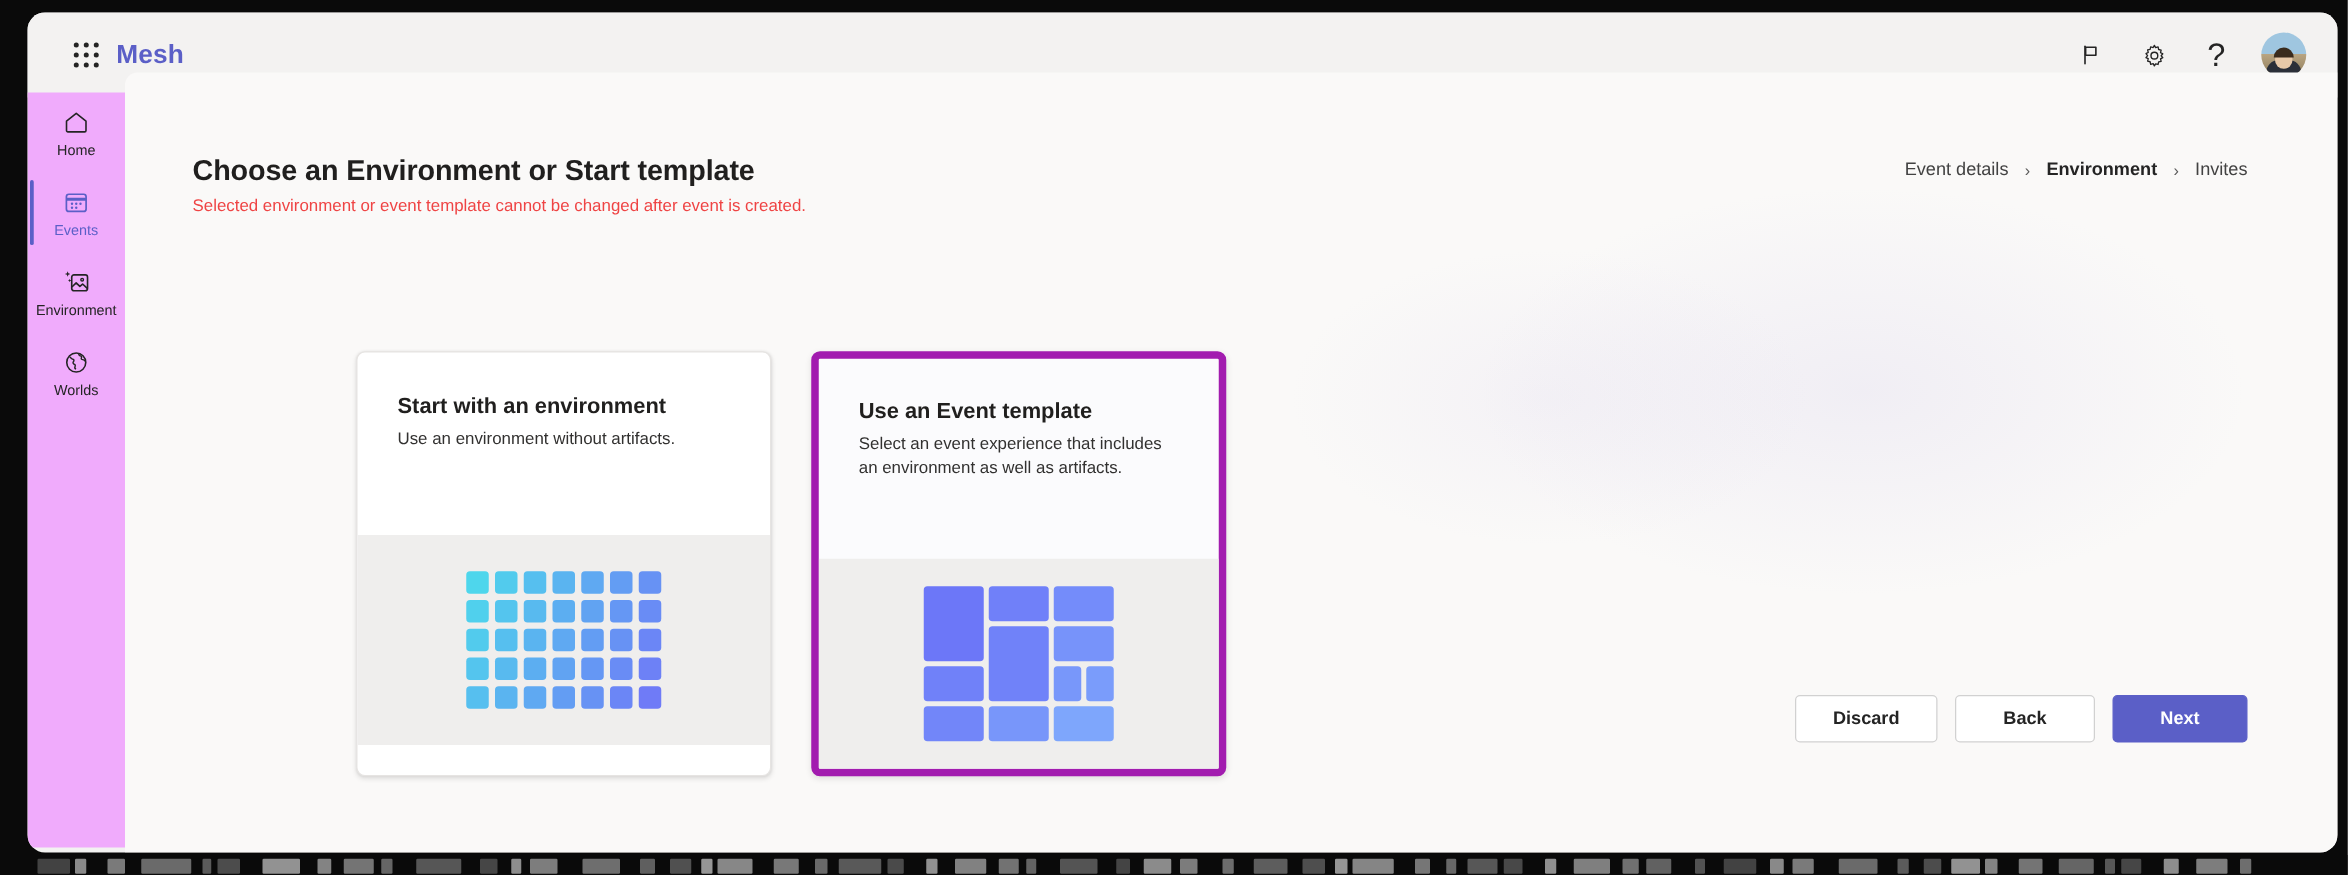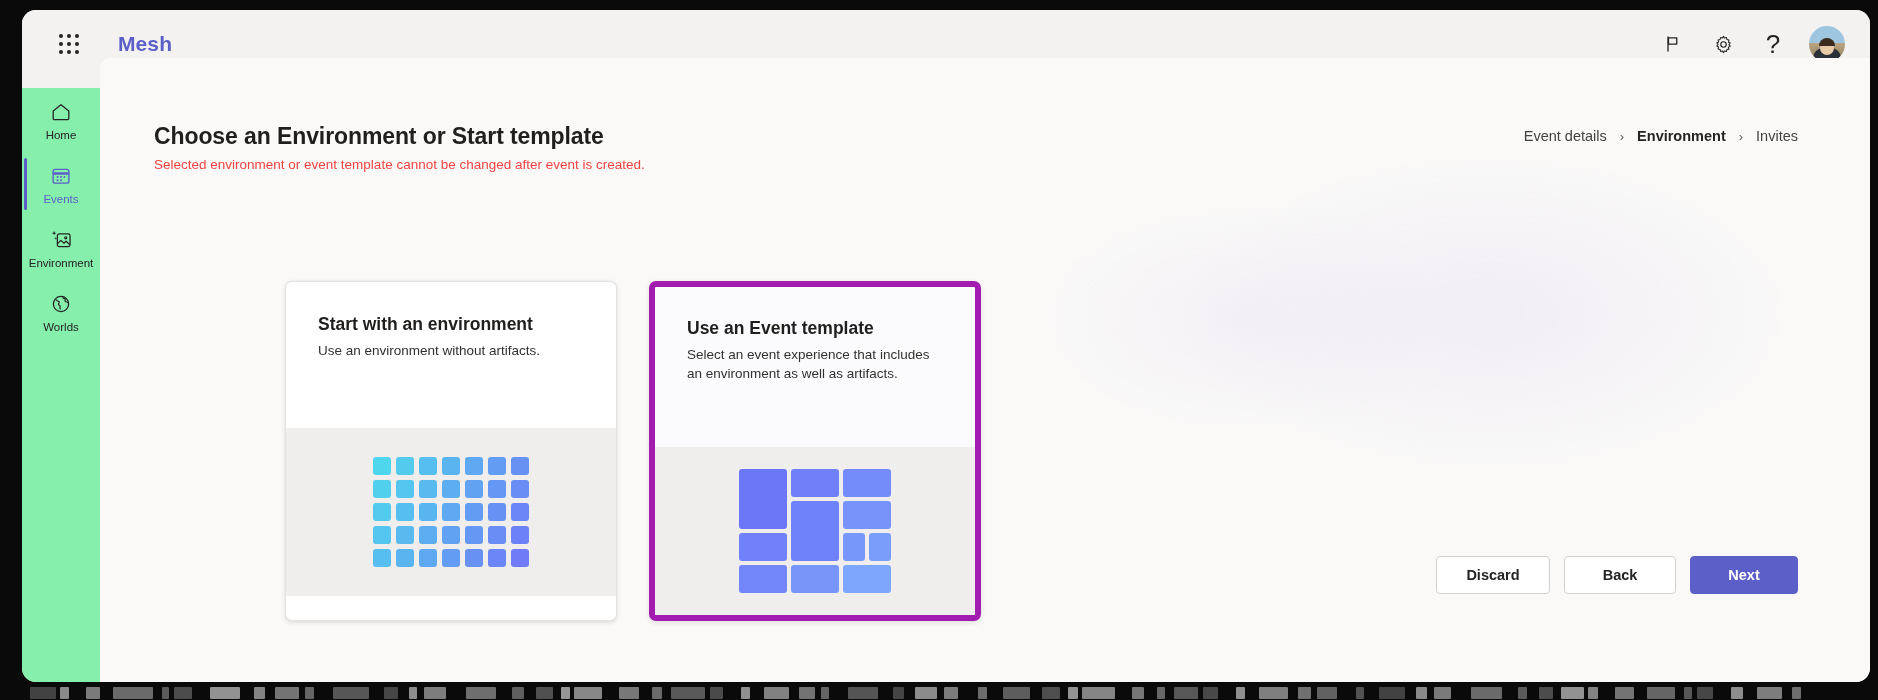"Mesh" #app-title { margin-left: 25px -> none }
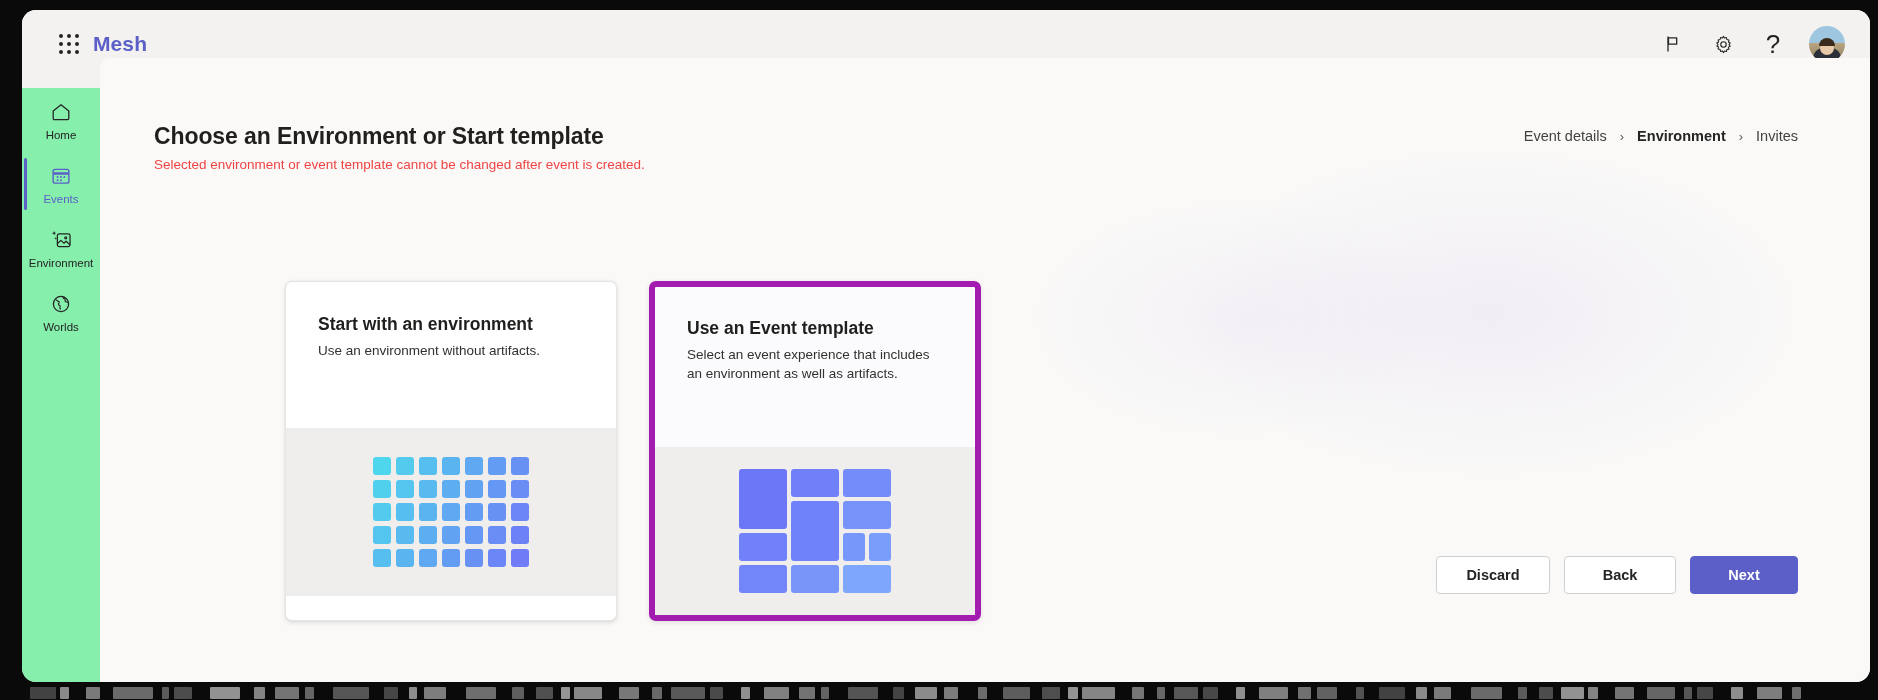"Home" #left-rail { background: #86efac -> #f0abfc; top: 78px -> 64px }
